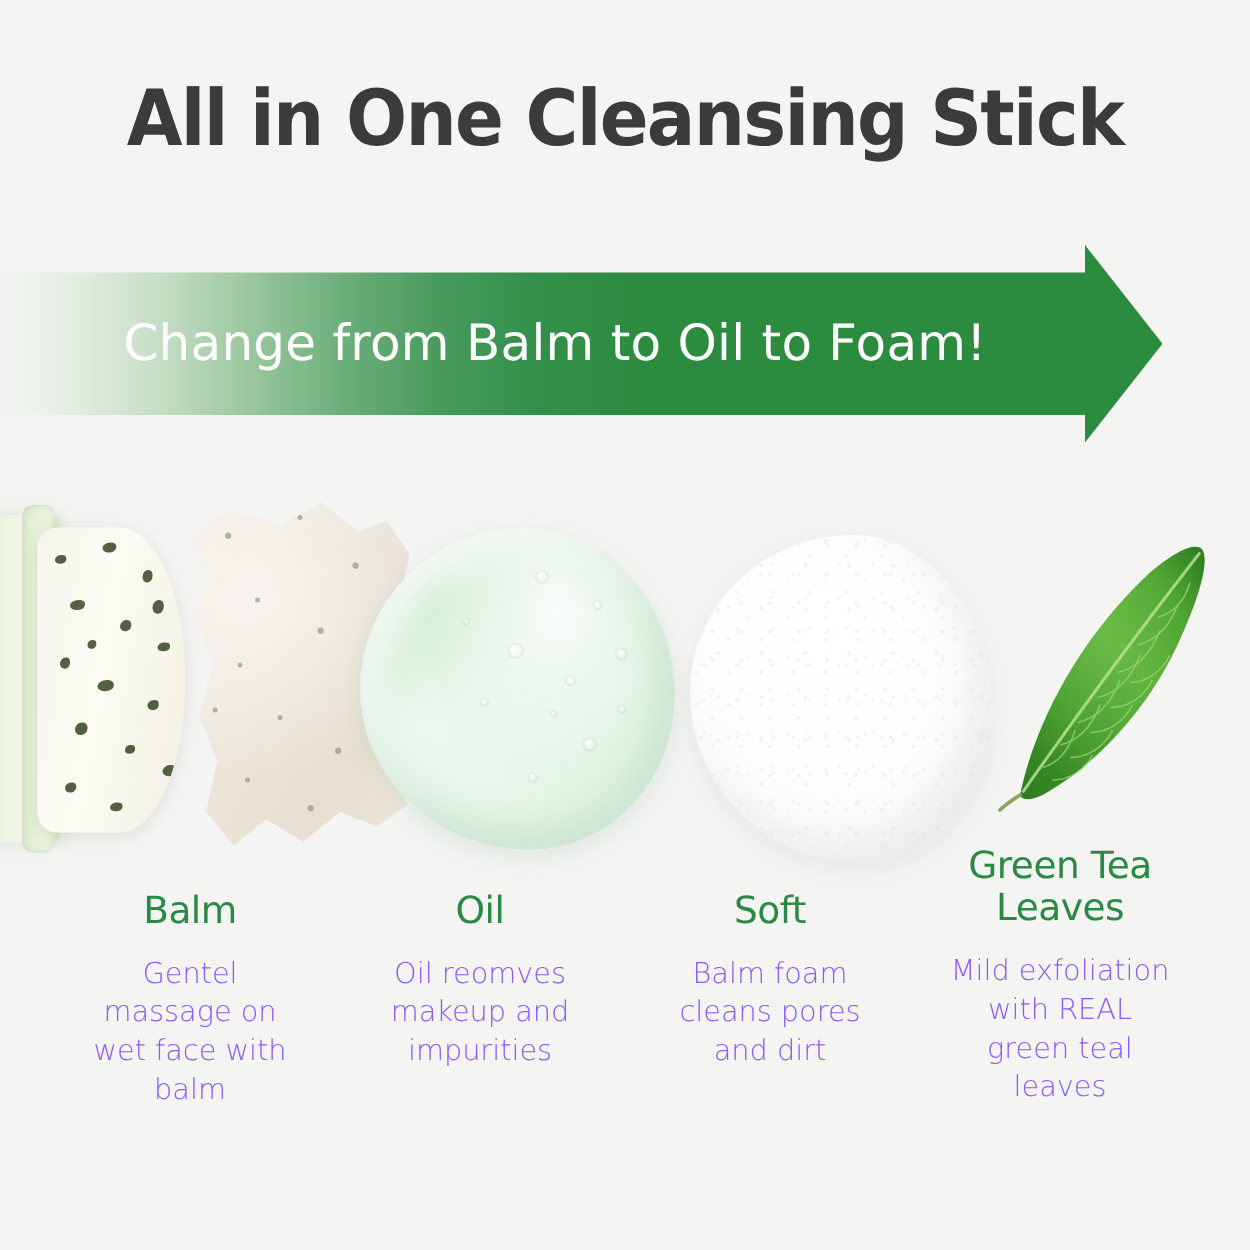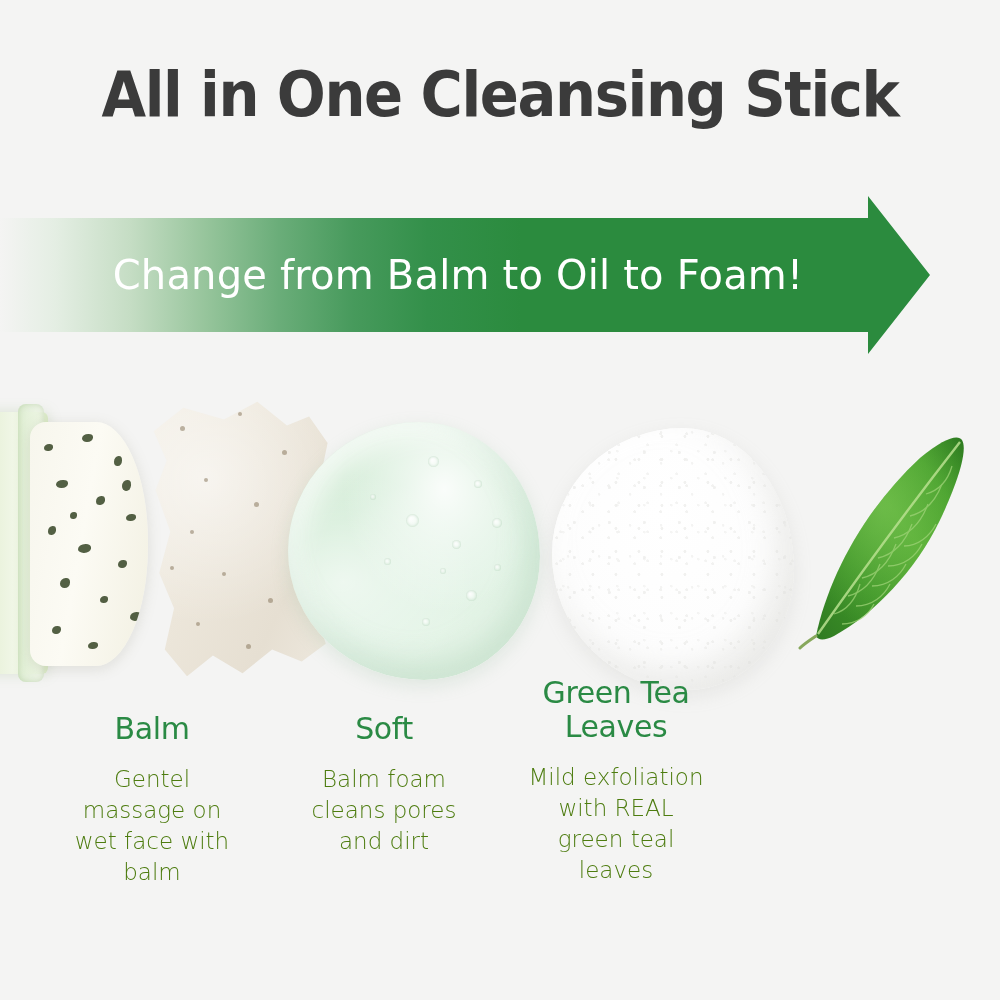"Change from Balm to Oil" .arrow-text { left: 18px -> 4px }
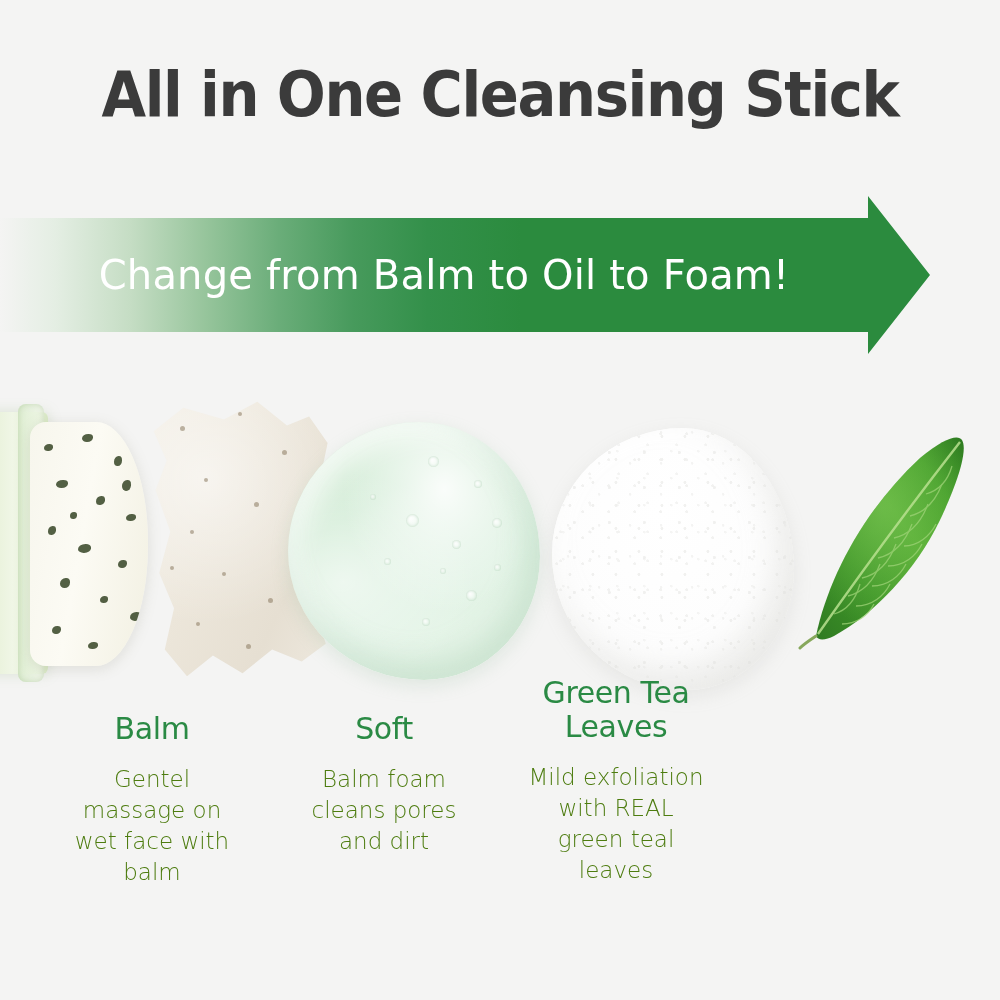"Oil" div.col { html: none -> <div> <div>Oil</div> <div>Oil reomves makeup and impurities</div> </div> }
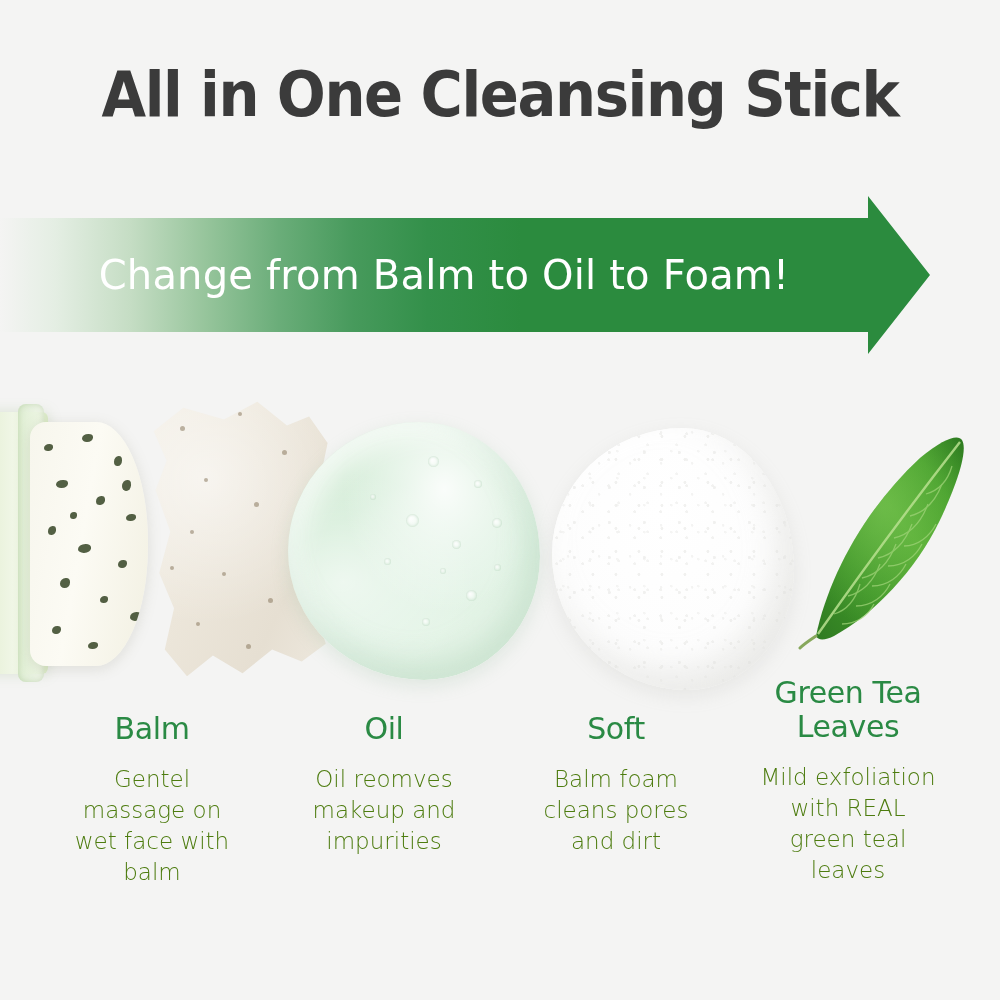"Gentel" .col-body { color: #4d7c0f -> #8b5cf6 }
